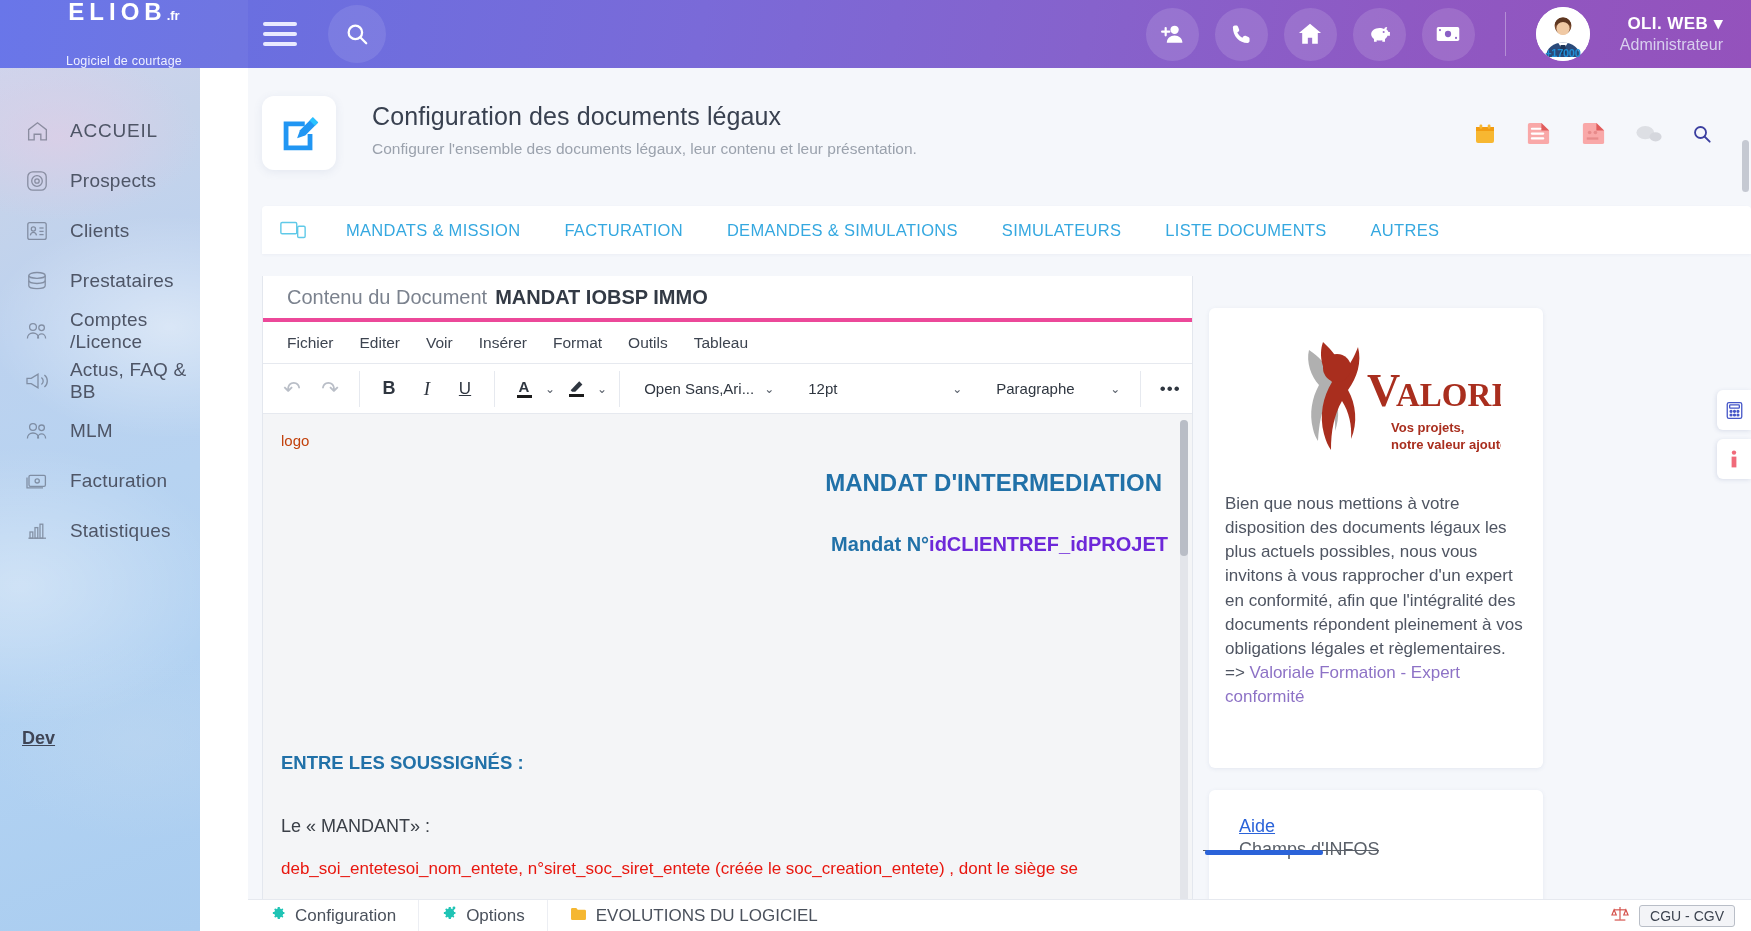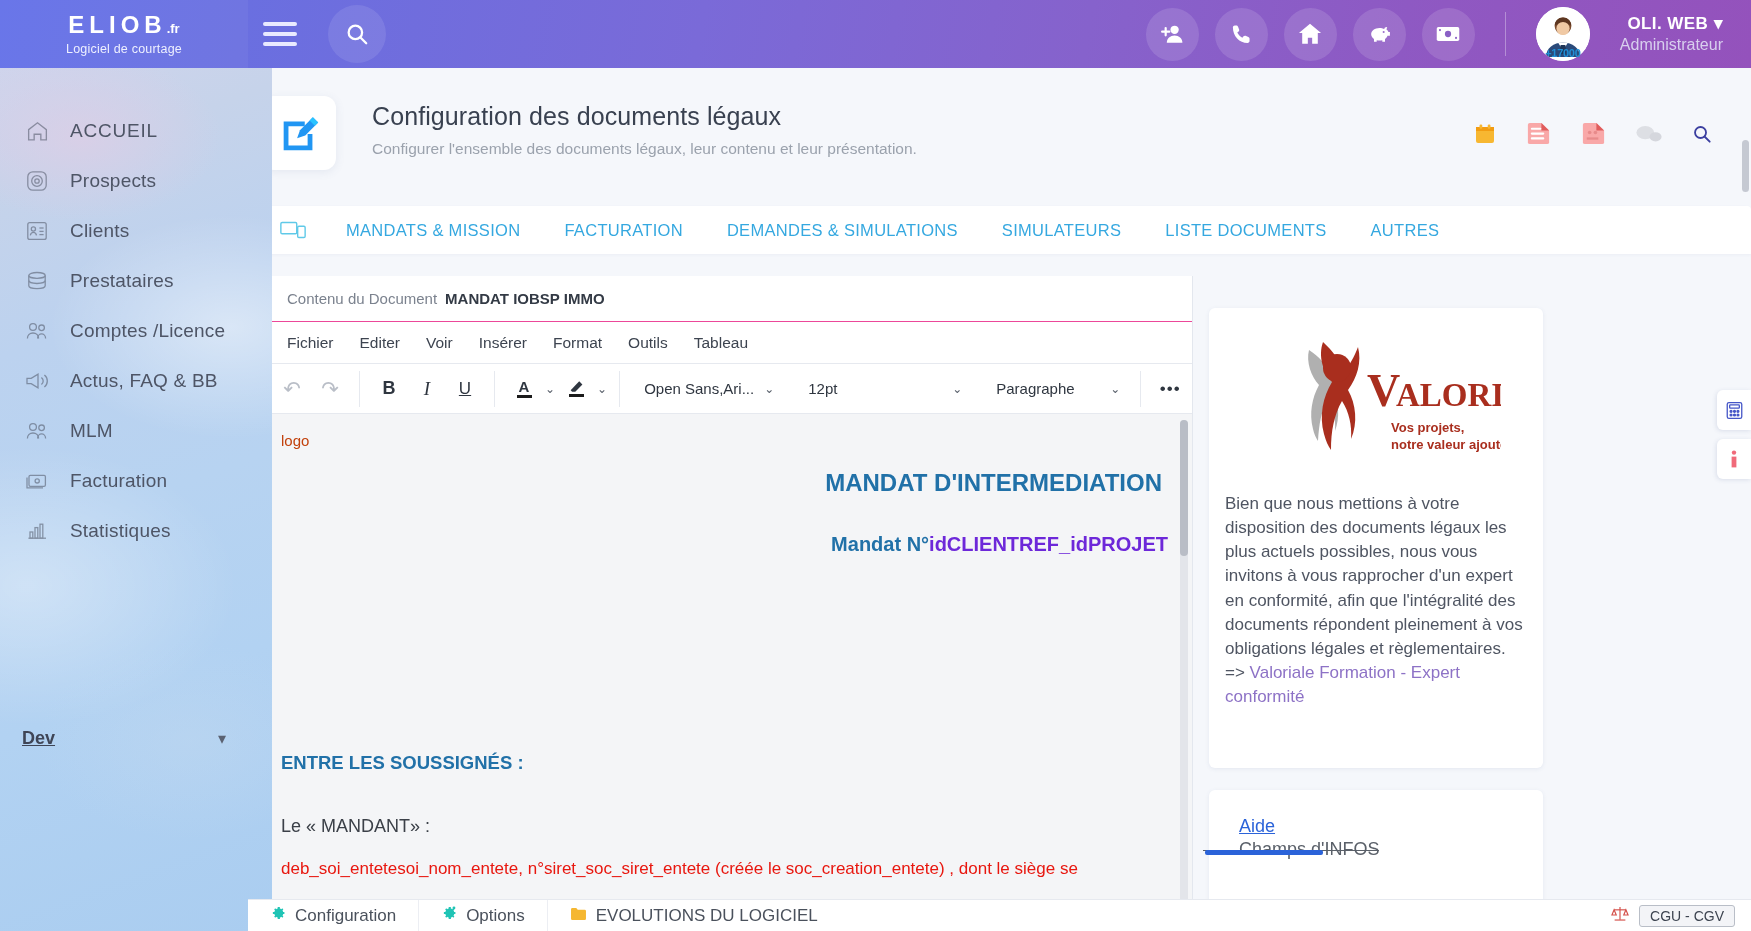"ELIOB.fr" .brand { justify-content: center -> space-between }
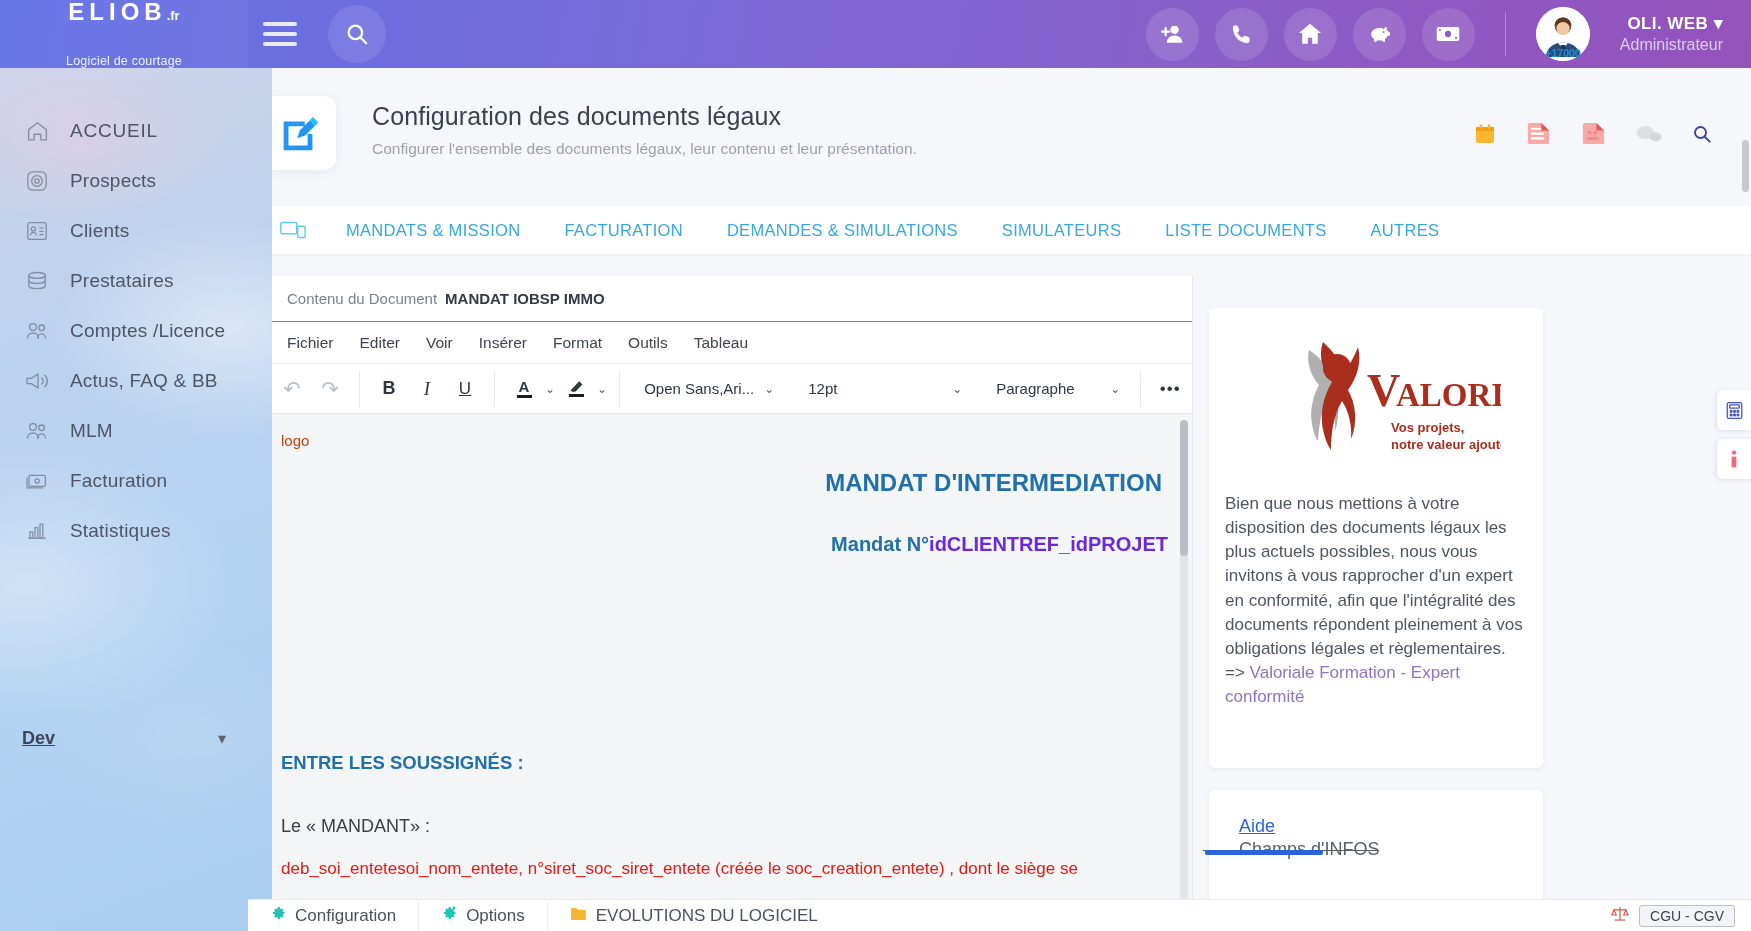"ACCUEIL" .sidebar { width: 272px -> 200px }
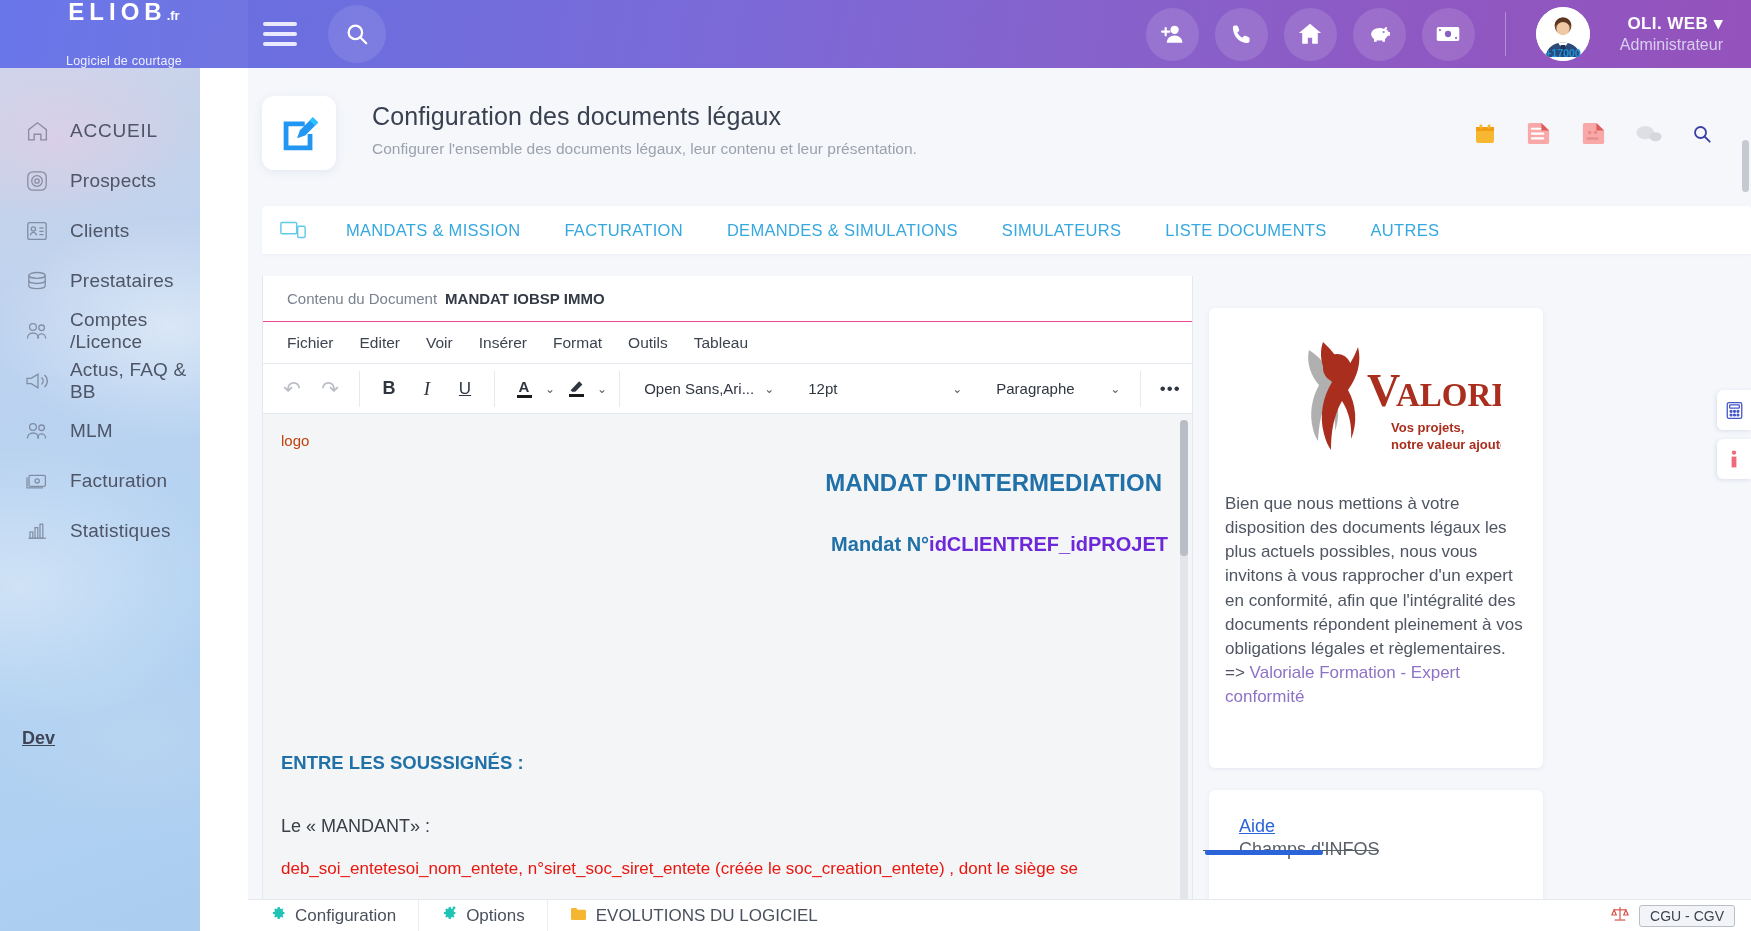"Contenu du Document" .ed-title { border-bottom: 1px solid #ec4899 -> 4px solid #ec4899; font-size: 15px -> 20px }
